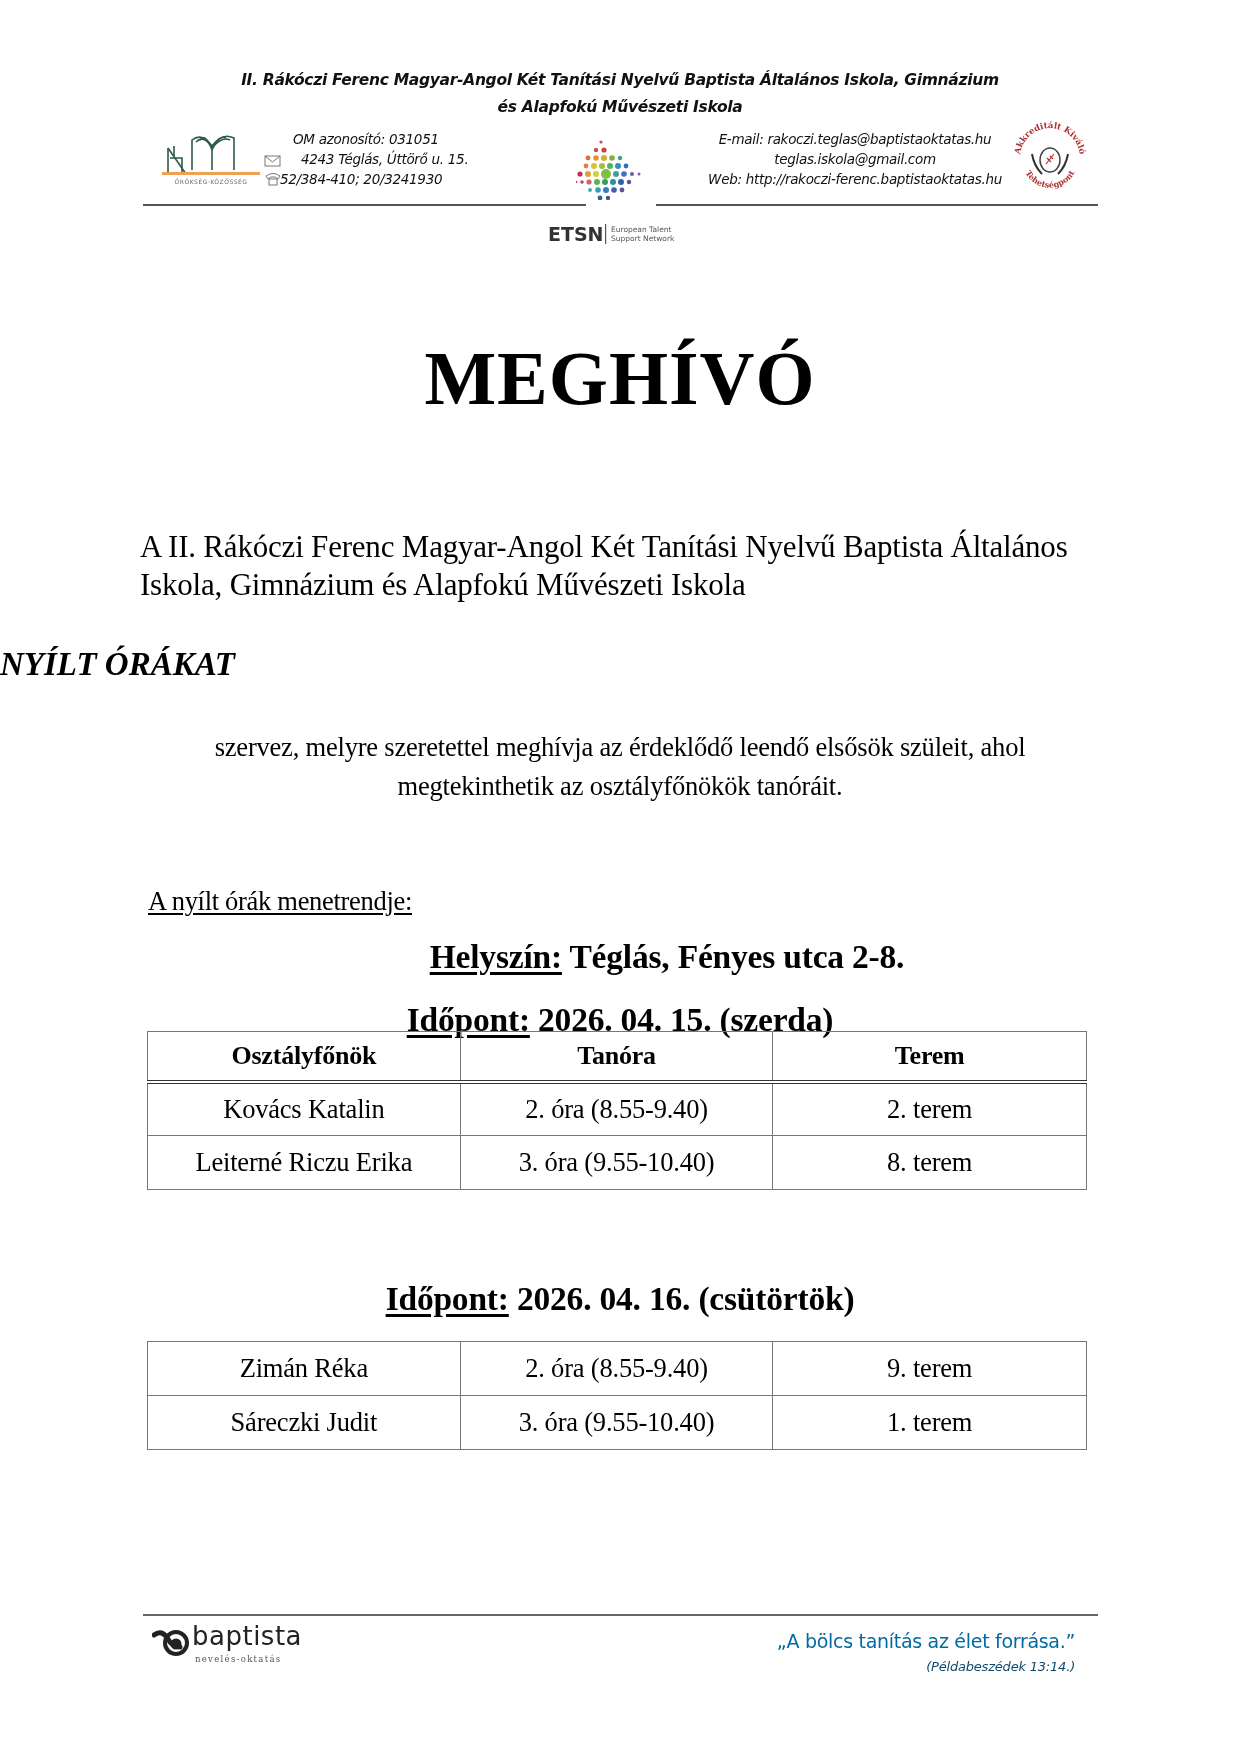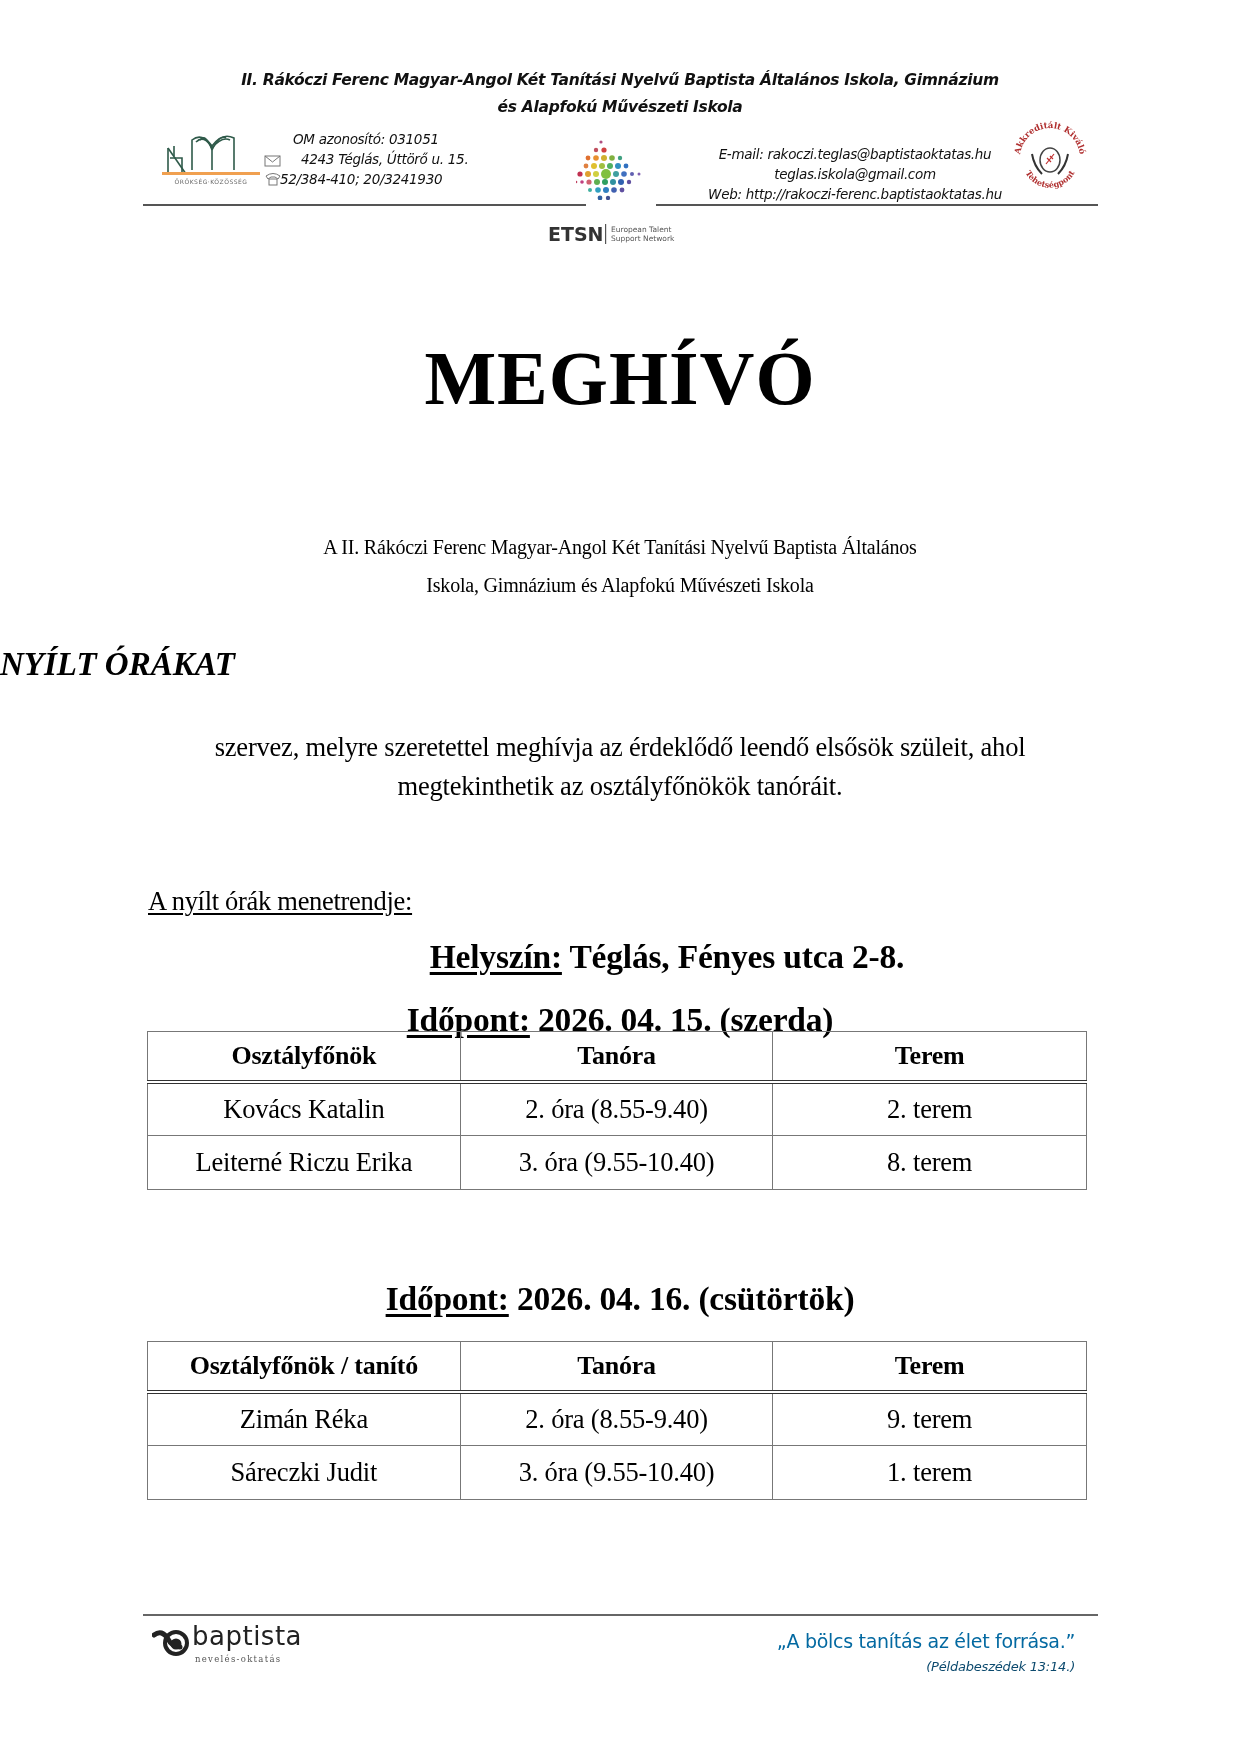"E-mail:" .lh-right { margin-top: 15px -> none }
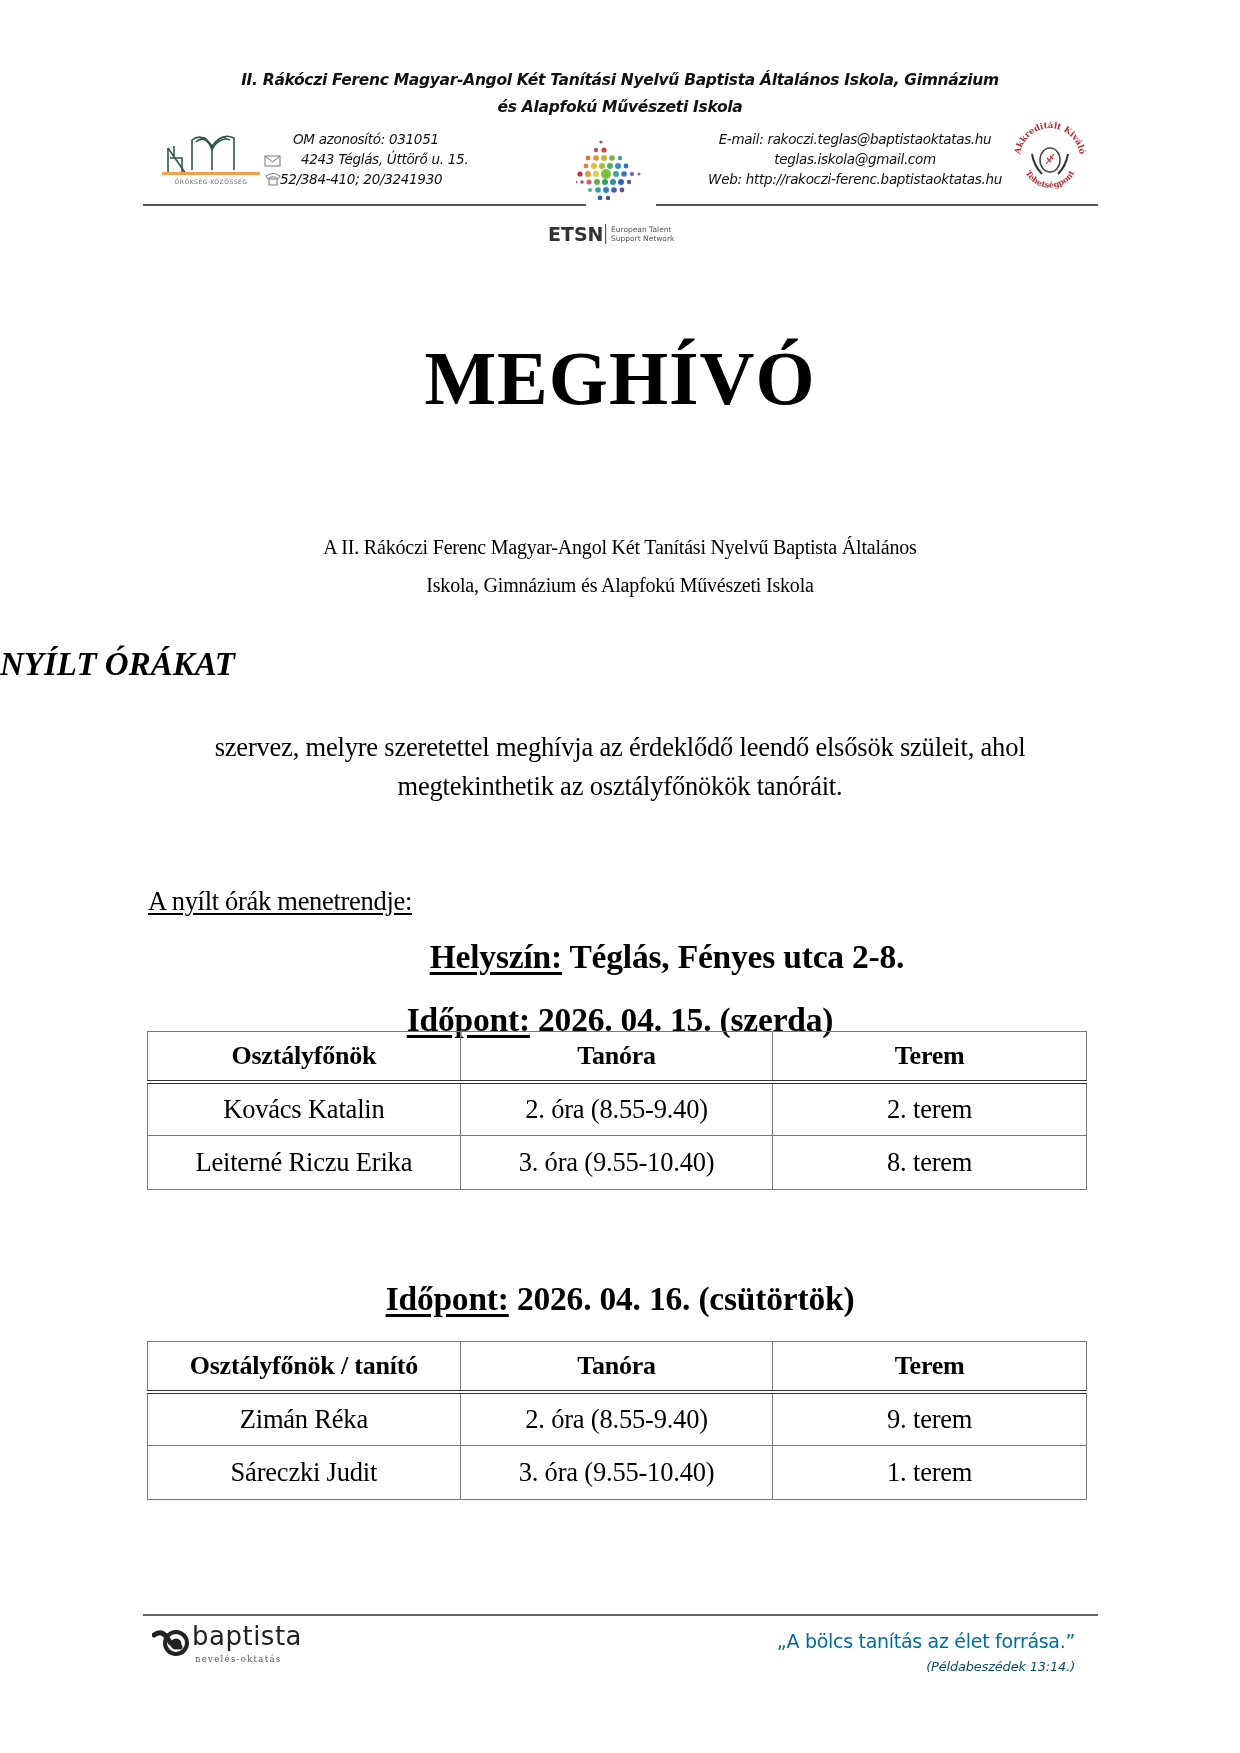"A II. Rákóczi Ferenc Magyar-Angol" .intro { font-size: 20px -> 31px; text-align: center -> none }
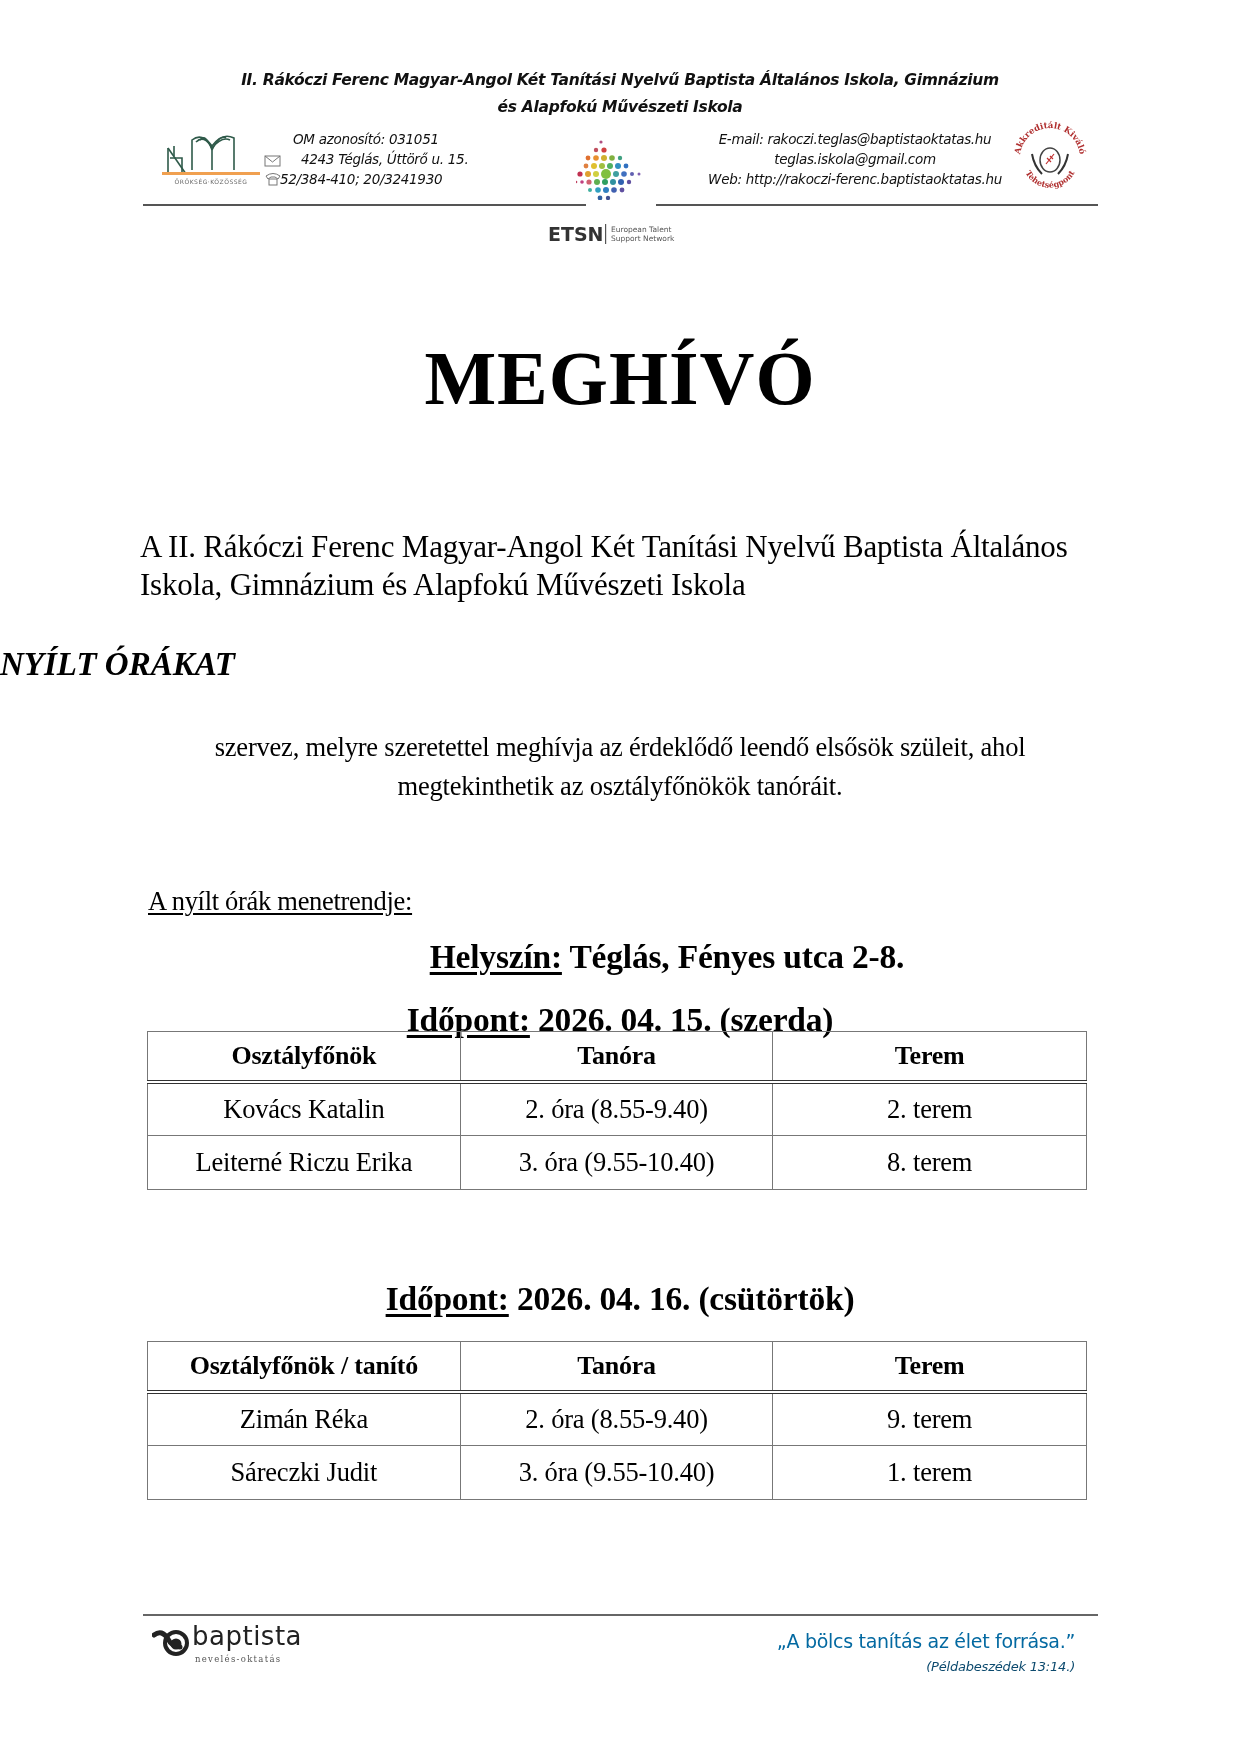"Osztályfőnök / tanító" tr.hdr { html: <tr> <th>Osztályfőnök / tanító</th> <th>Tanóra</th> <th>Terem</th> </tr> -> none }
